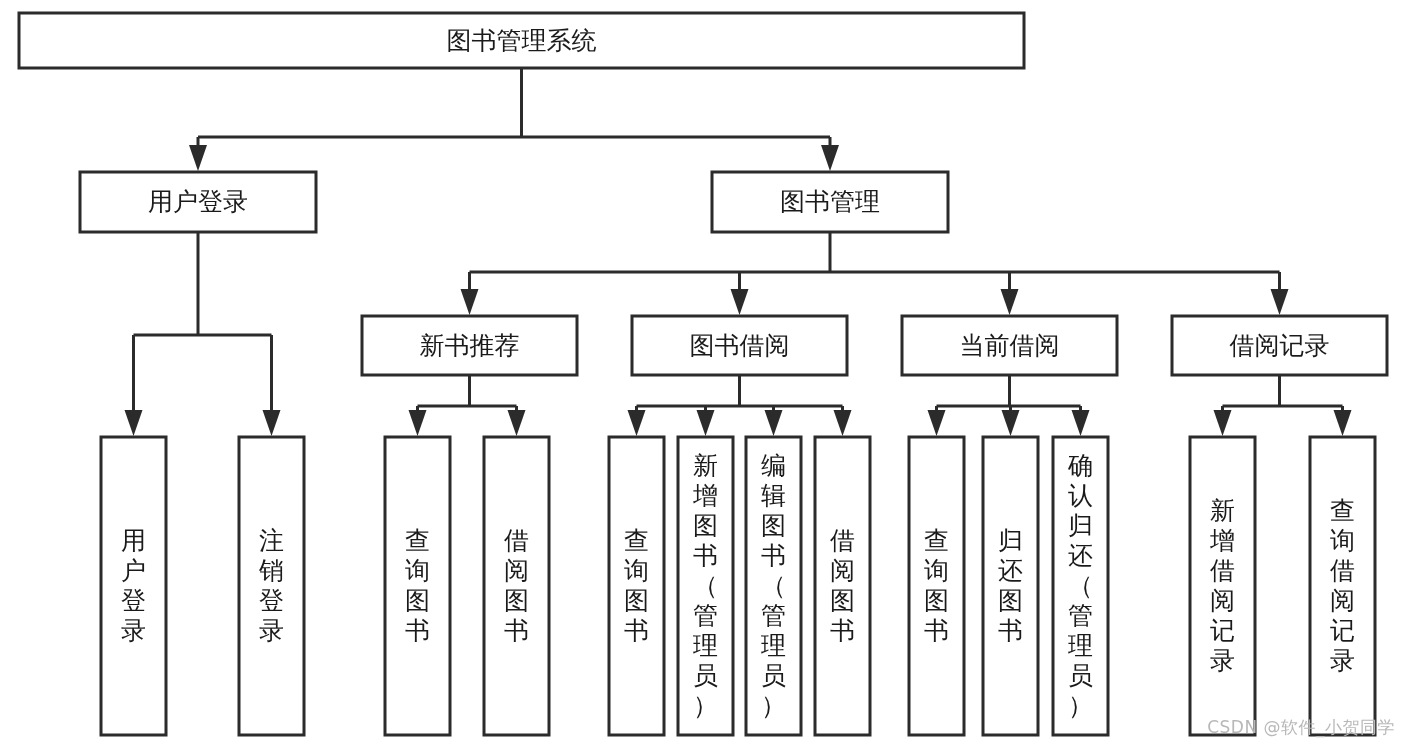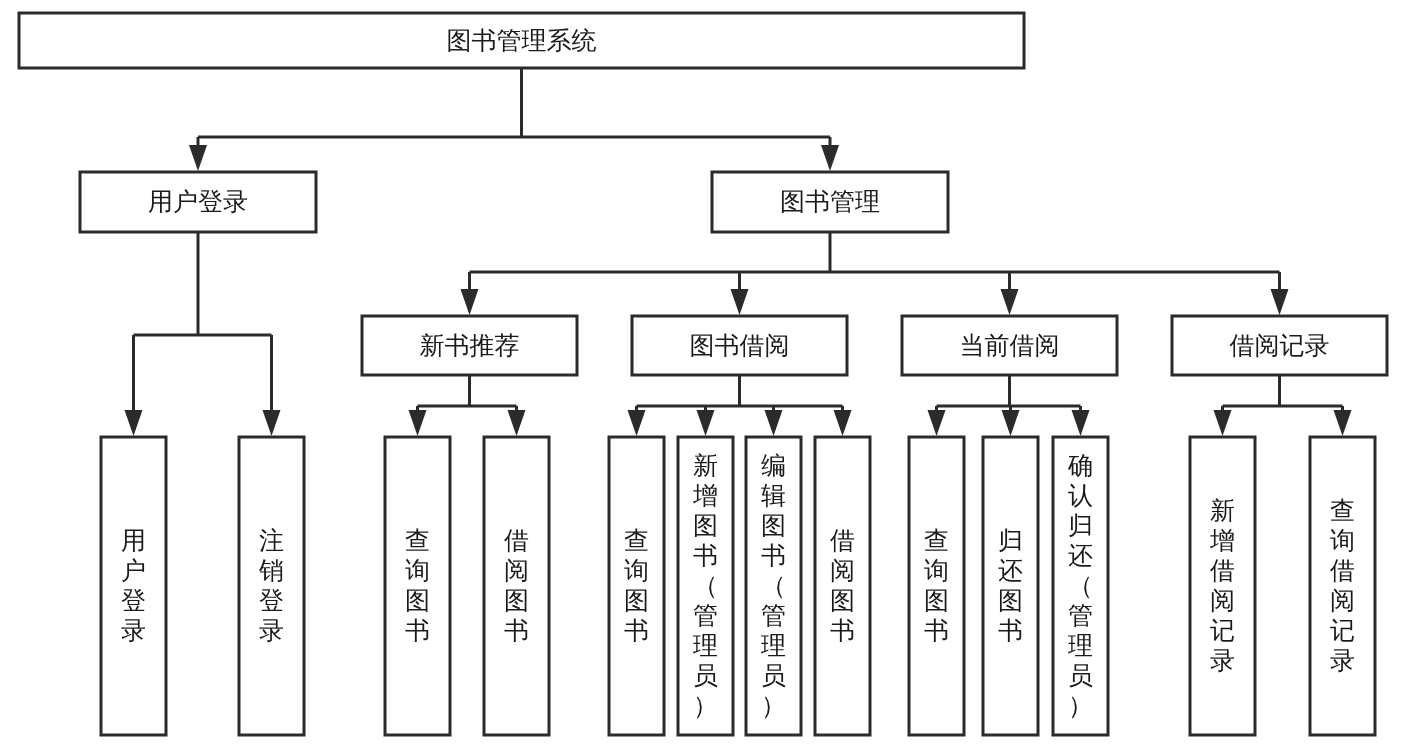"CSDN @软件_小贺同学" div.watermark { html: none -> <div>CSDN @软件_小贺同学</div> }
